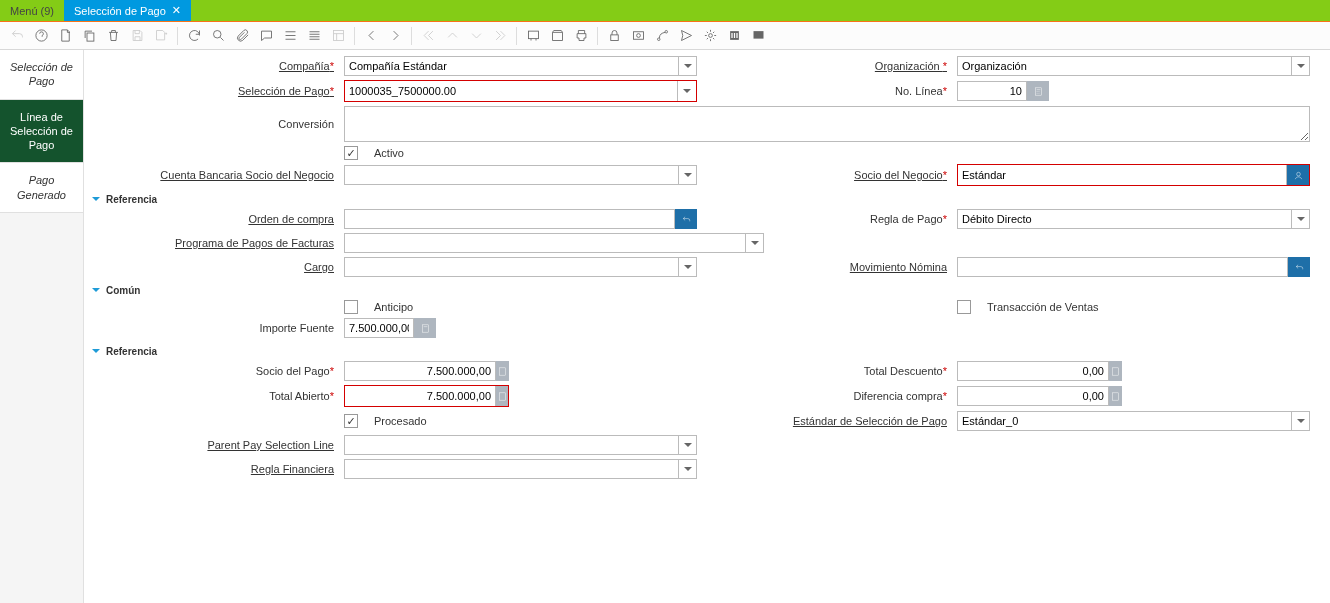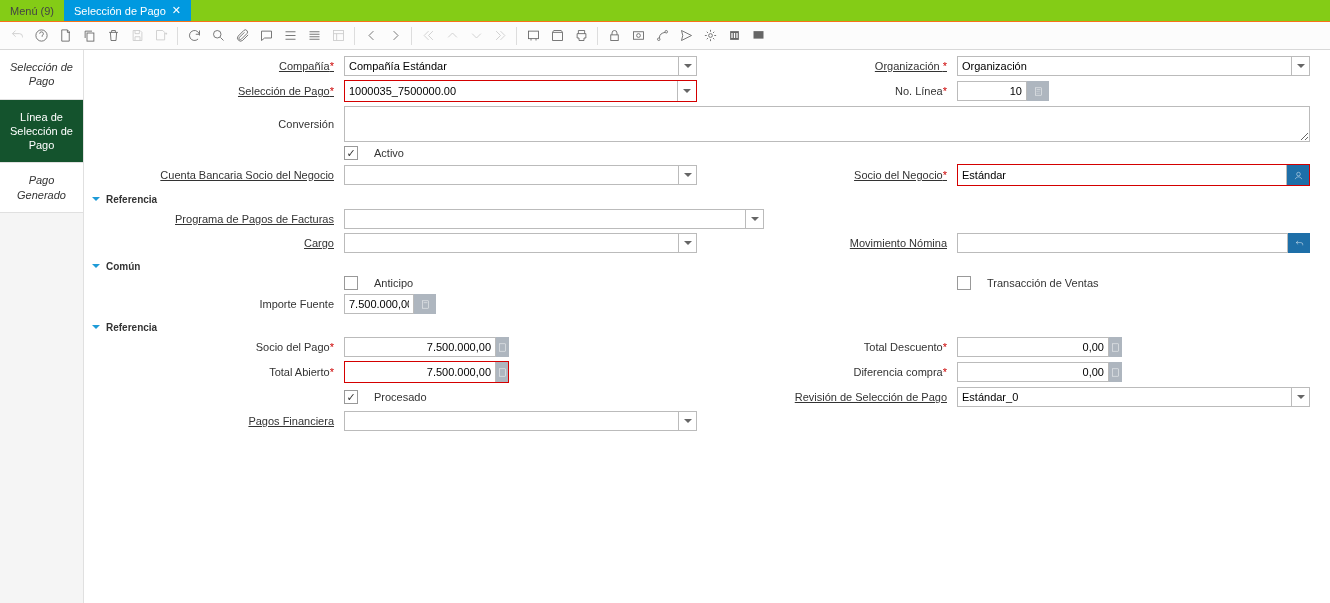"Orden de compra" div.row { html: none -> <div> <div> <div>Orden de compra</div> <div> <input> <div> <svg> <path></path> </svg> </div> </div> </div> <div> <div><span>Regla de Pago</span><span>*</span></div> <div> <input> <div></div> </div> </div> </div> }
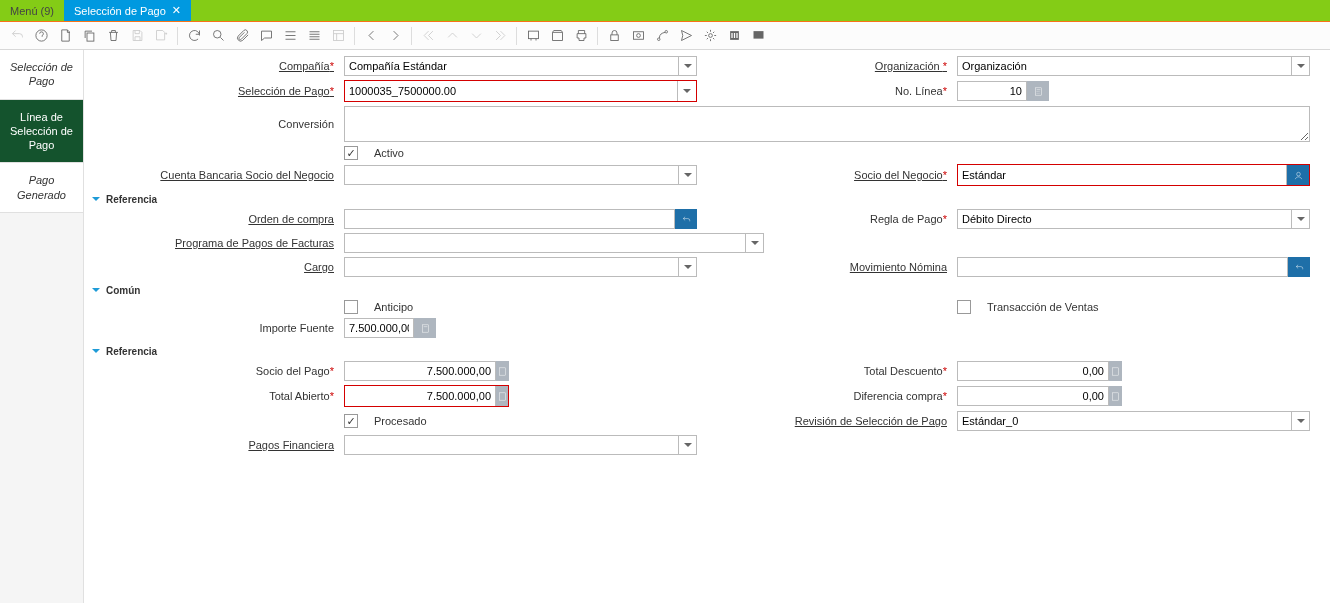"Revisión de Selección de Pago" div.lbl { text: Revisión -> Estándar }
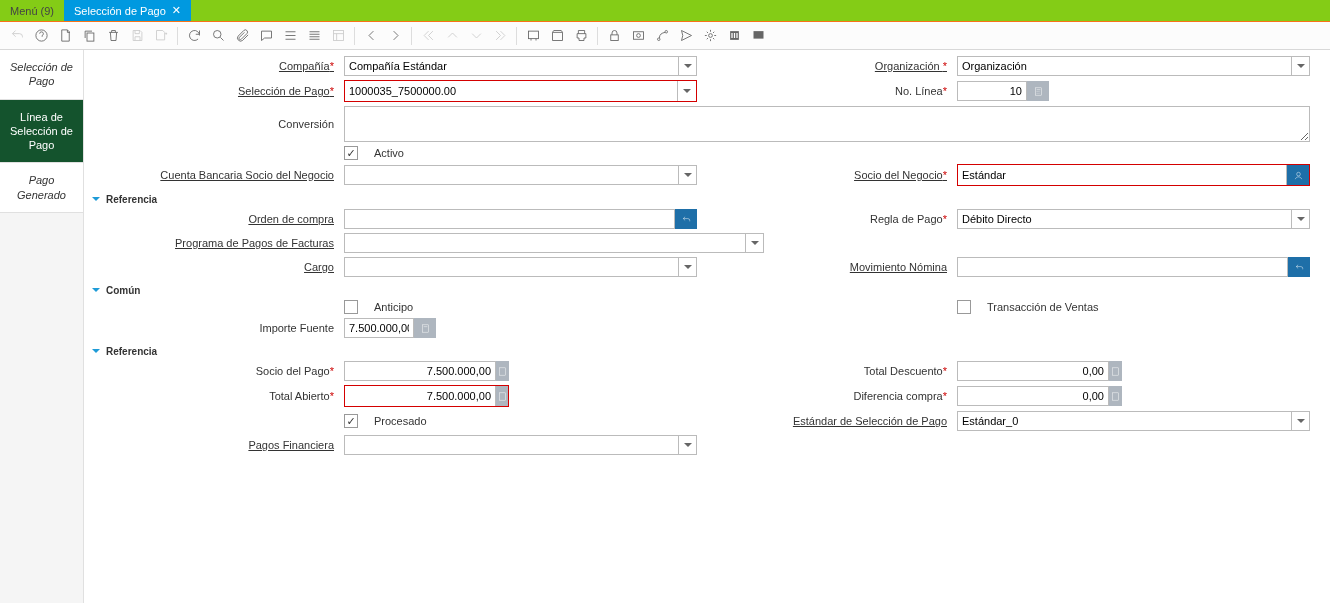"Parent Pay Selection Line" div.row { html: none -> <div> <div> <div>Parent Pay Selection Line</div> <div> <input> <div></div> </div> </div> <div></div> </div> }
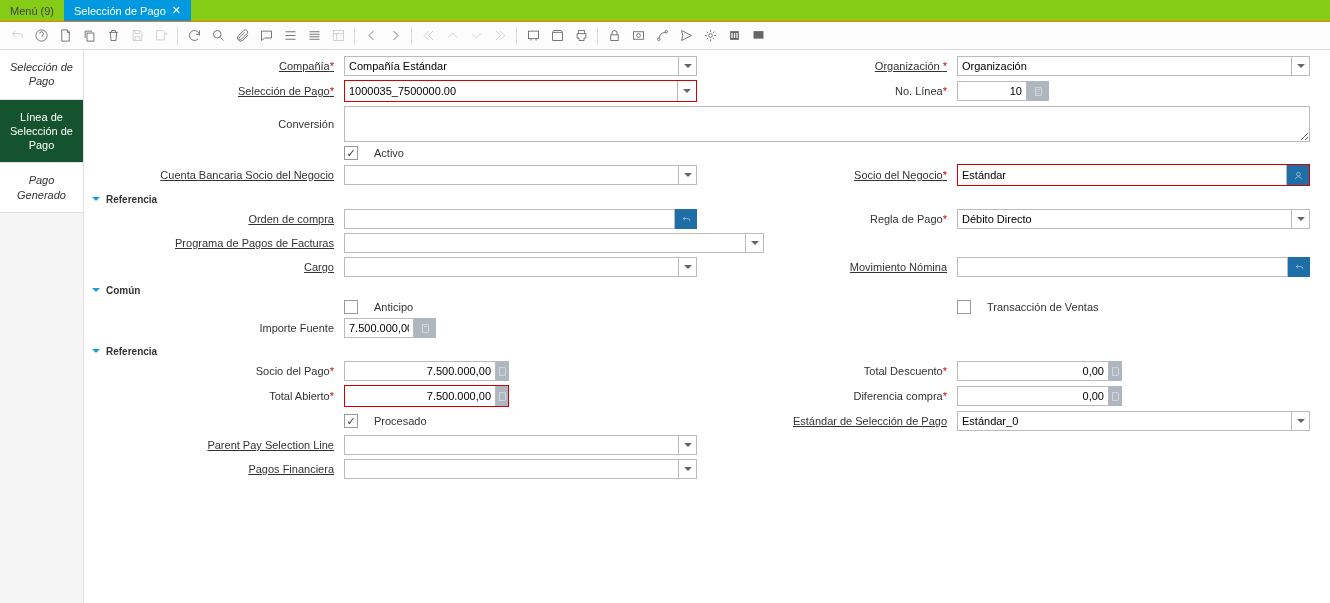"Pagos Financiera" div.lbl { text: Pagos -> Regla }
